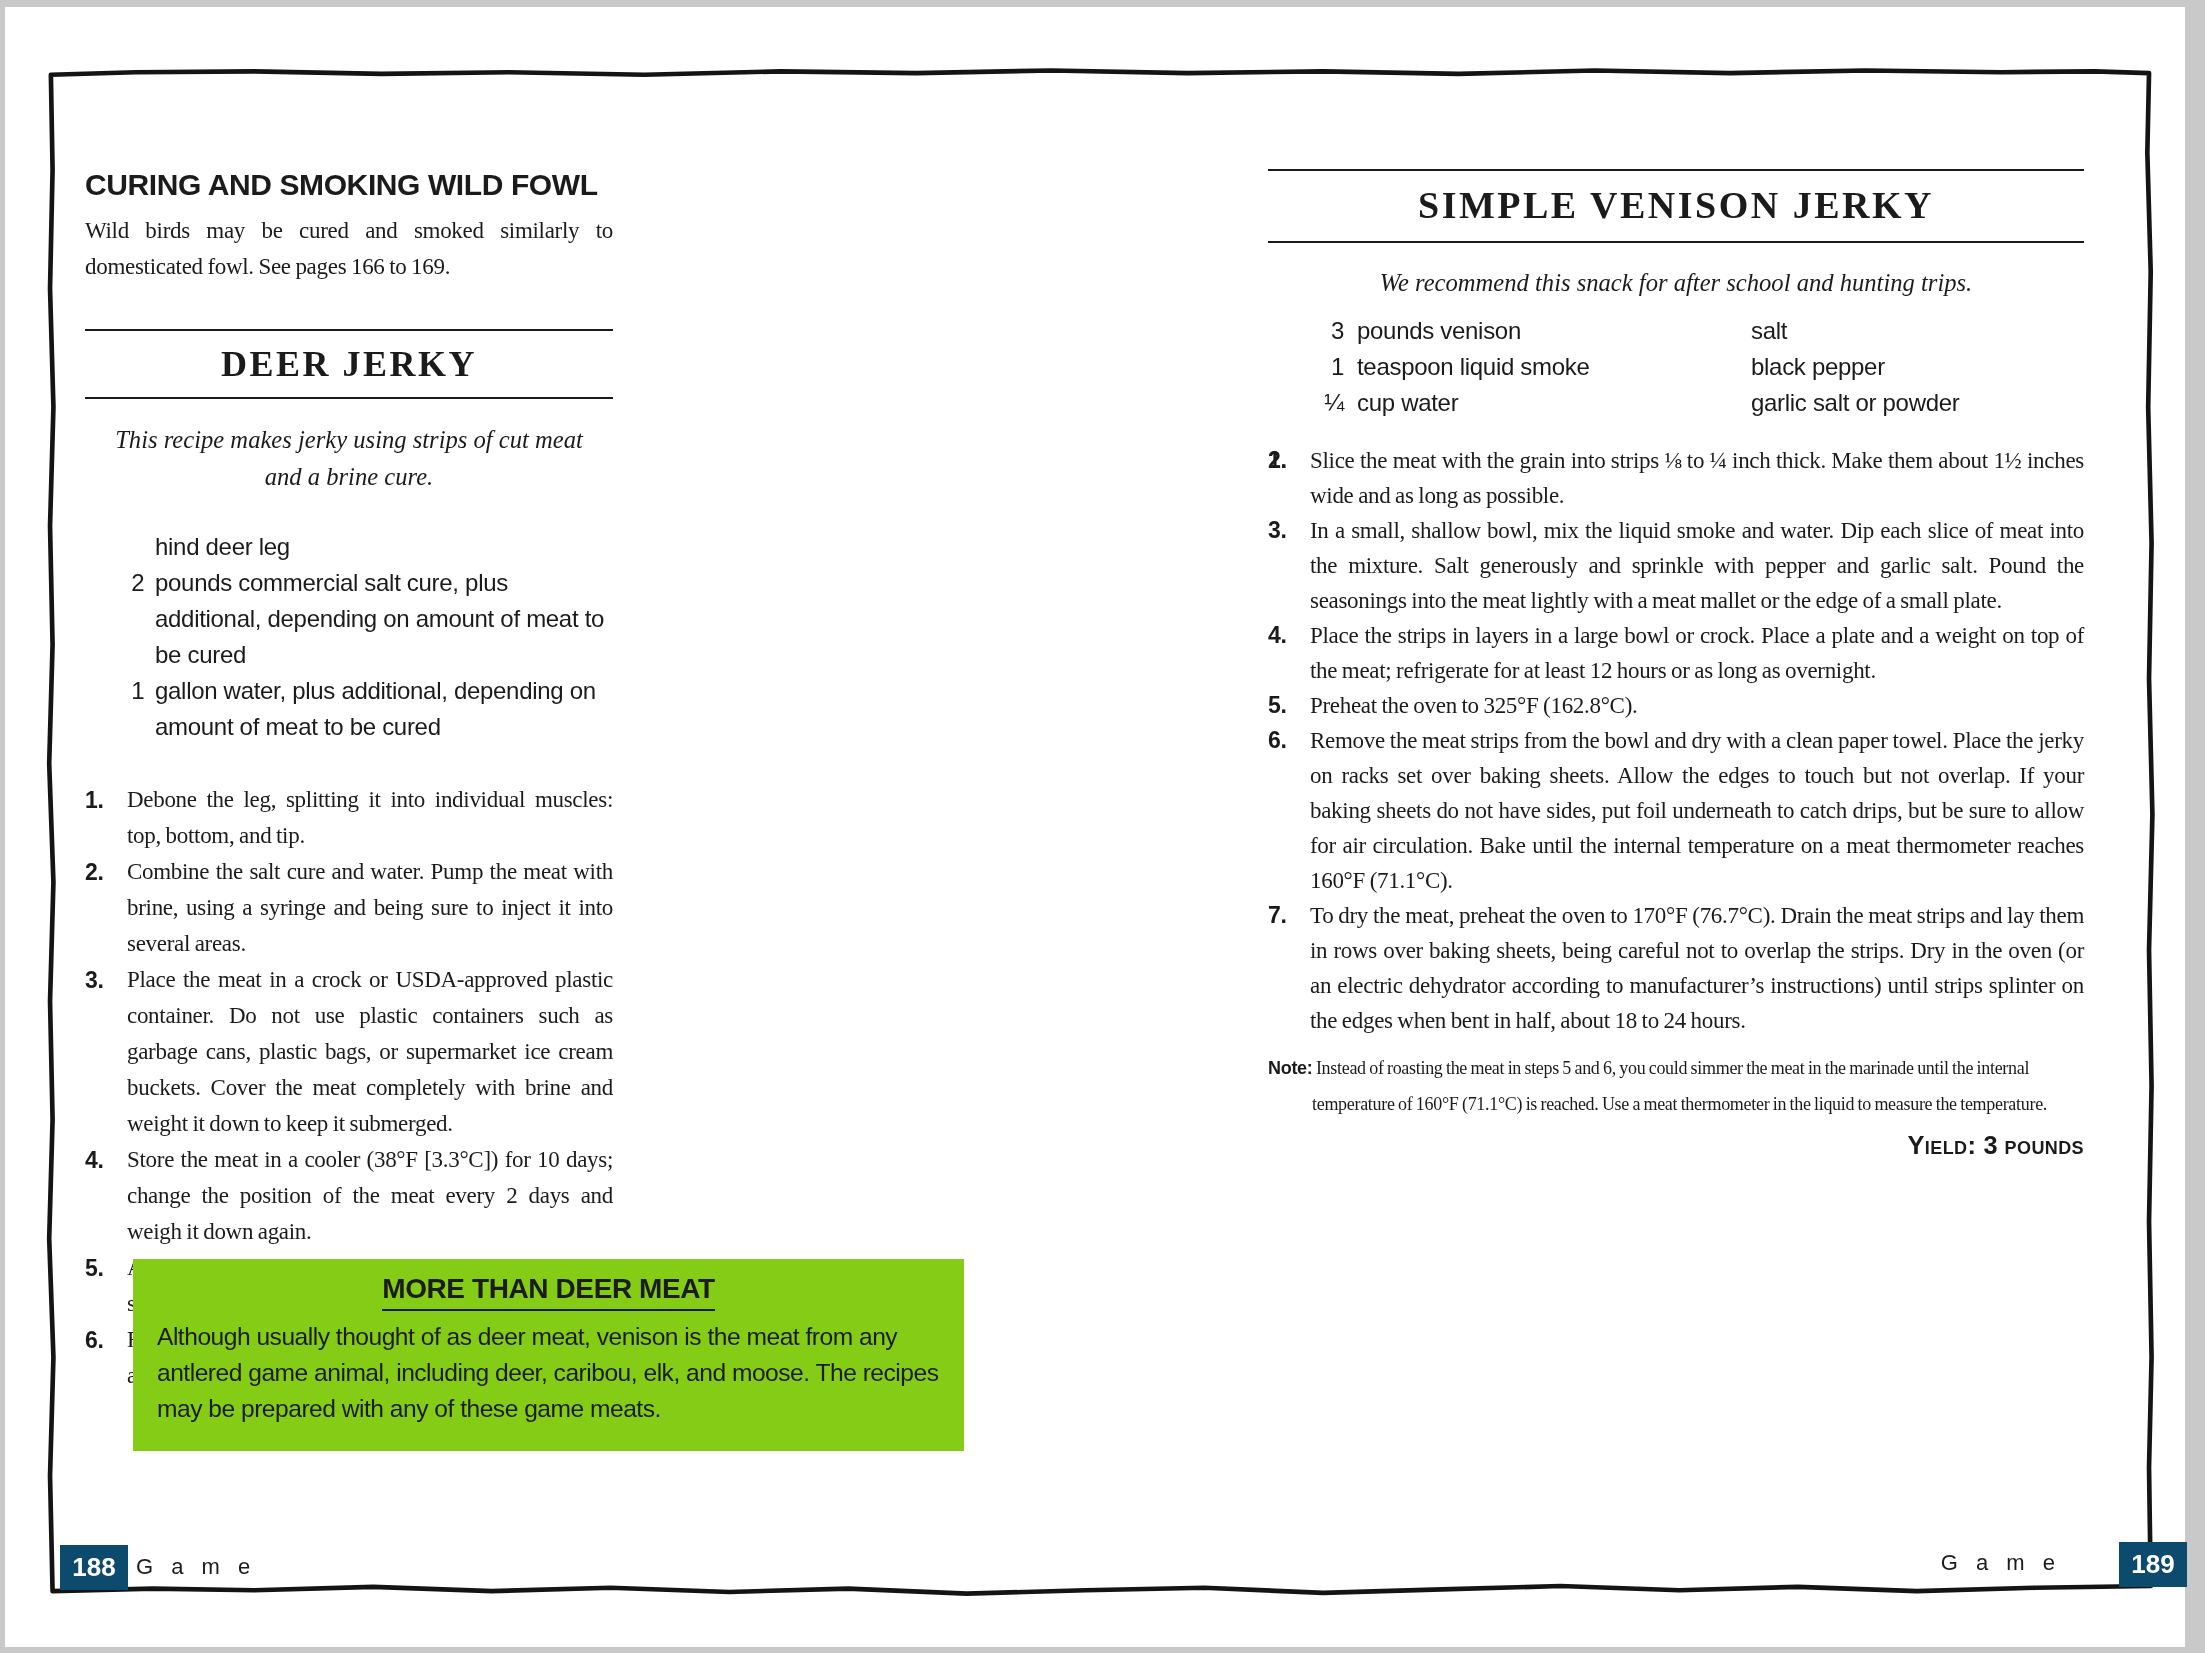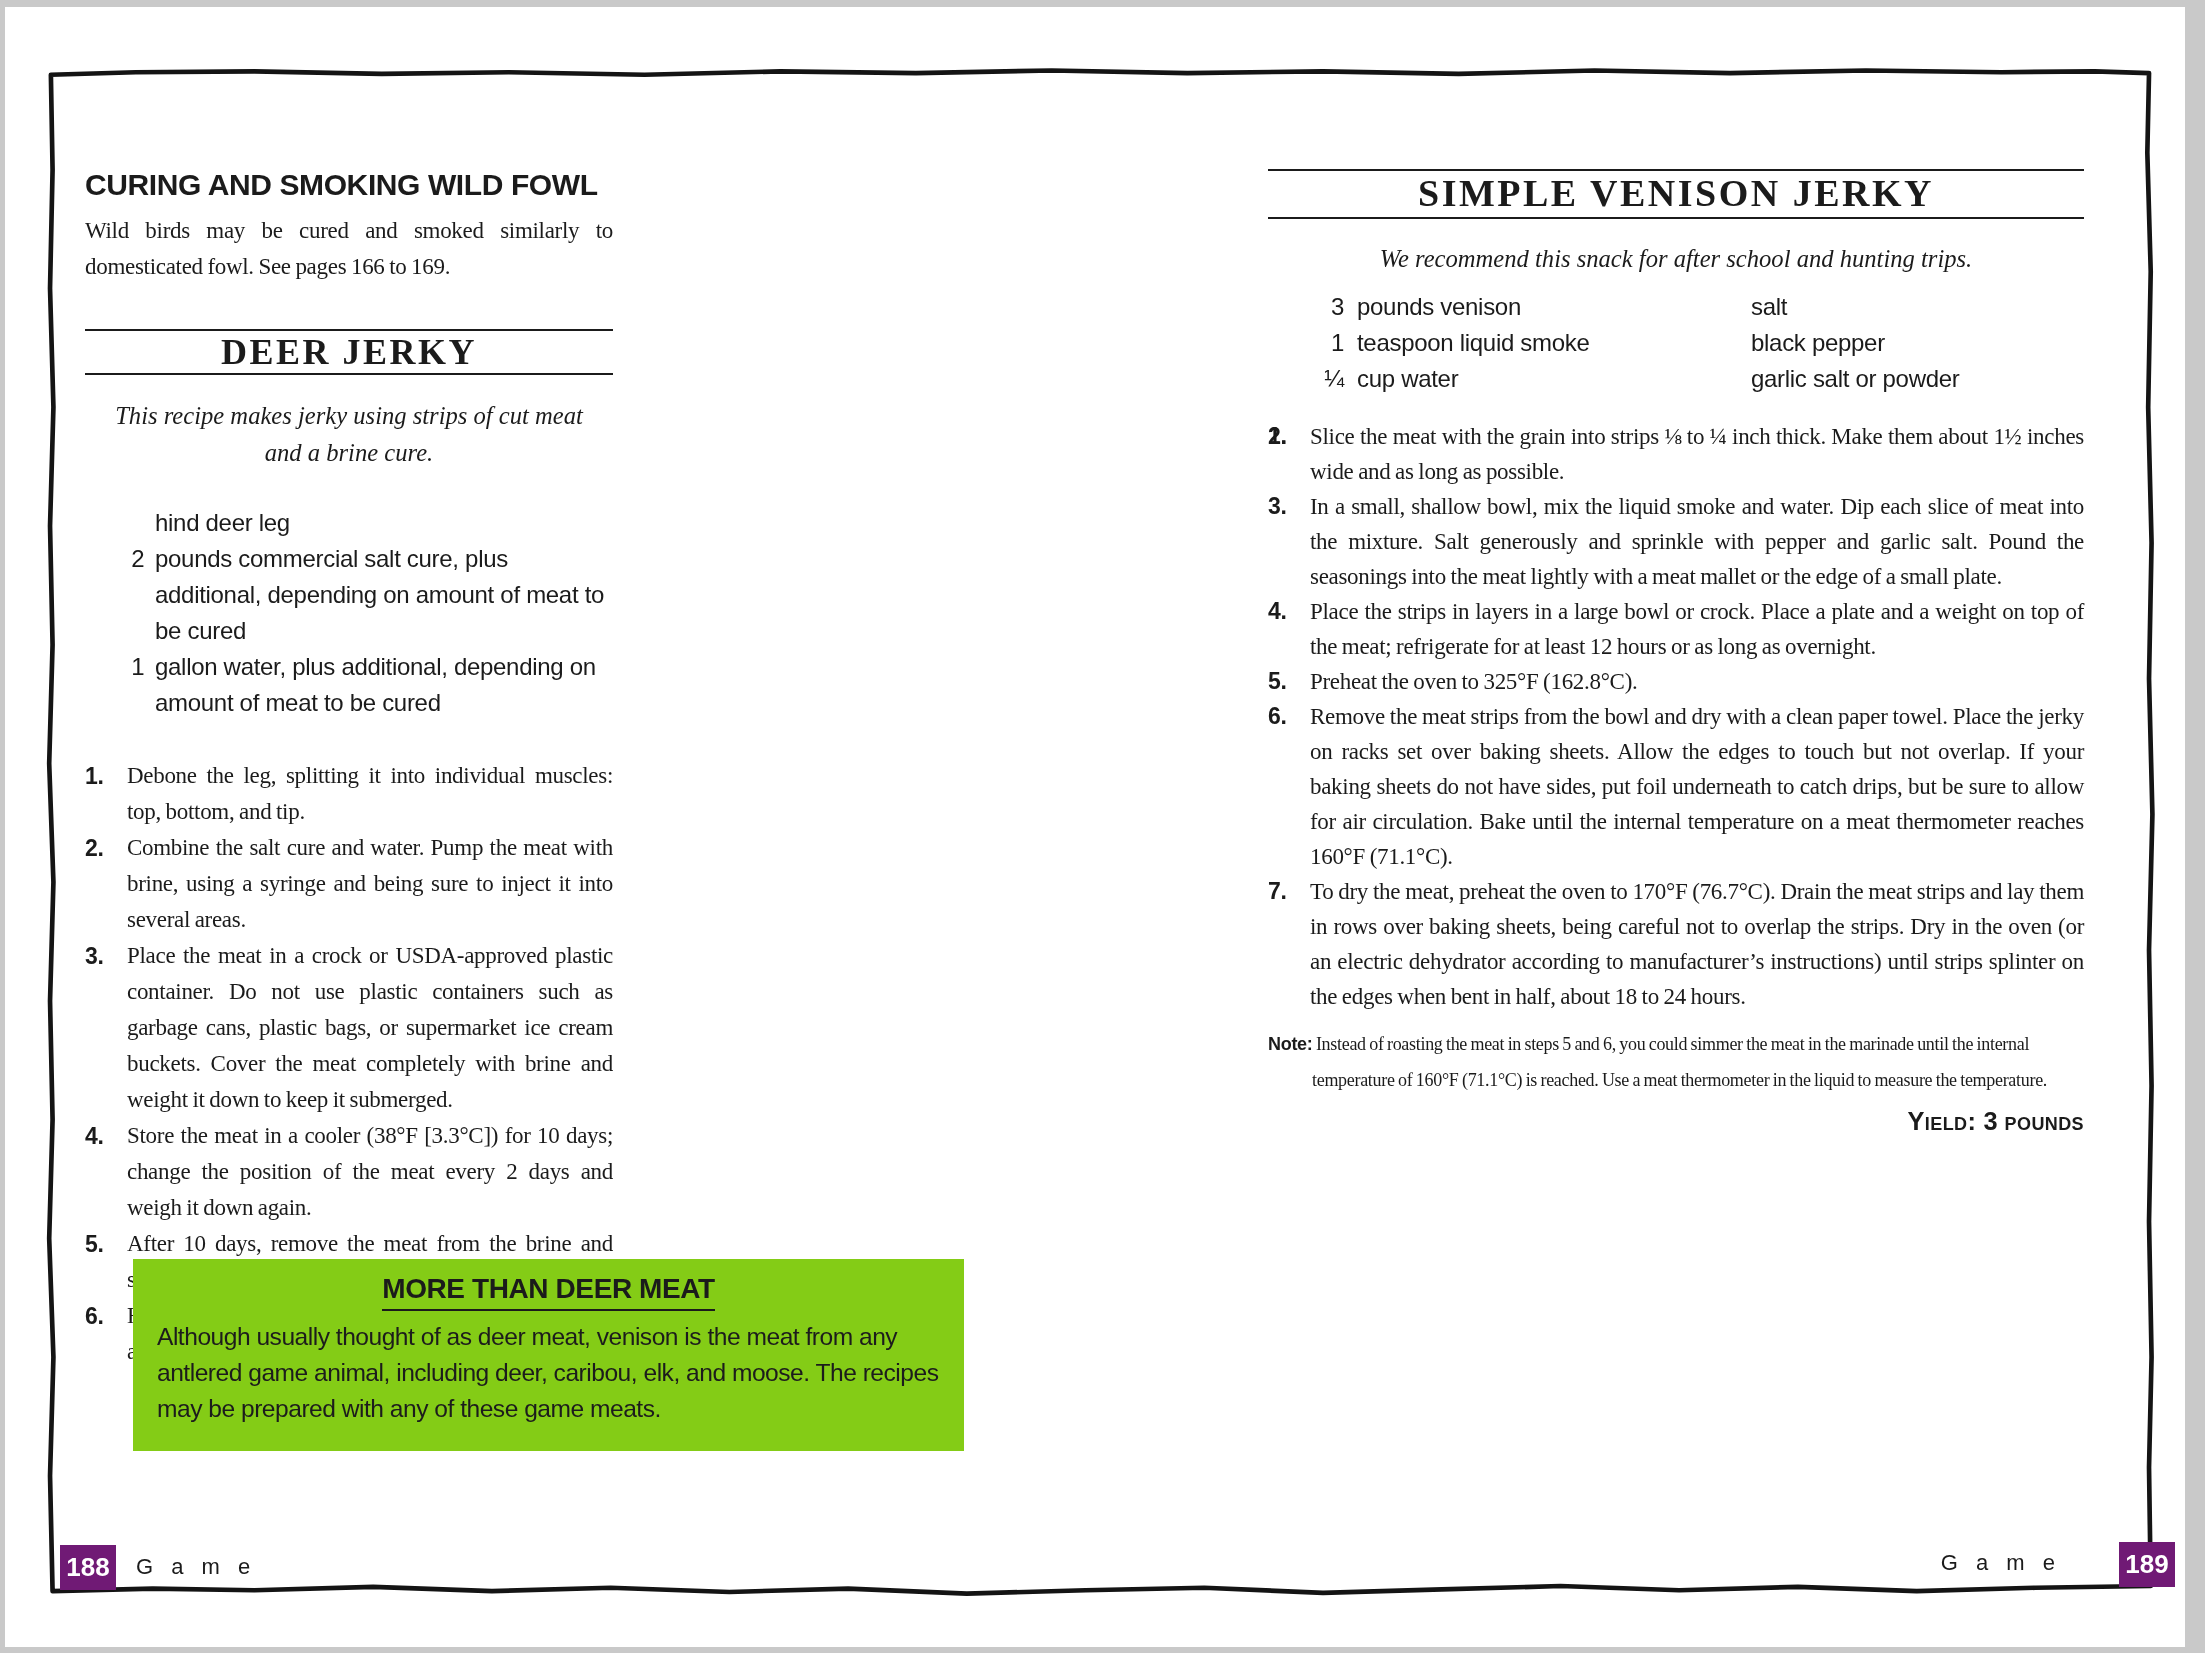"SIMPLE VENISON JERKY" h2.stencil { margin: 0 -> 12px }
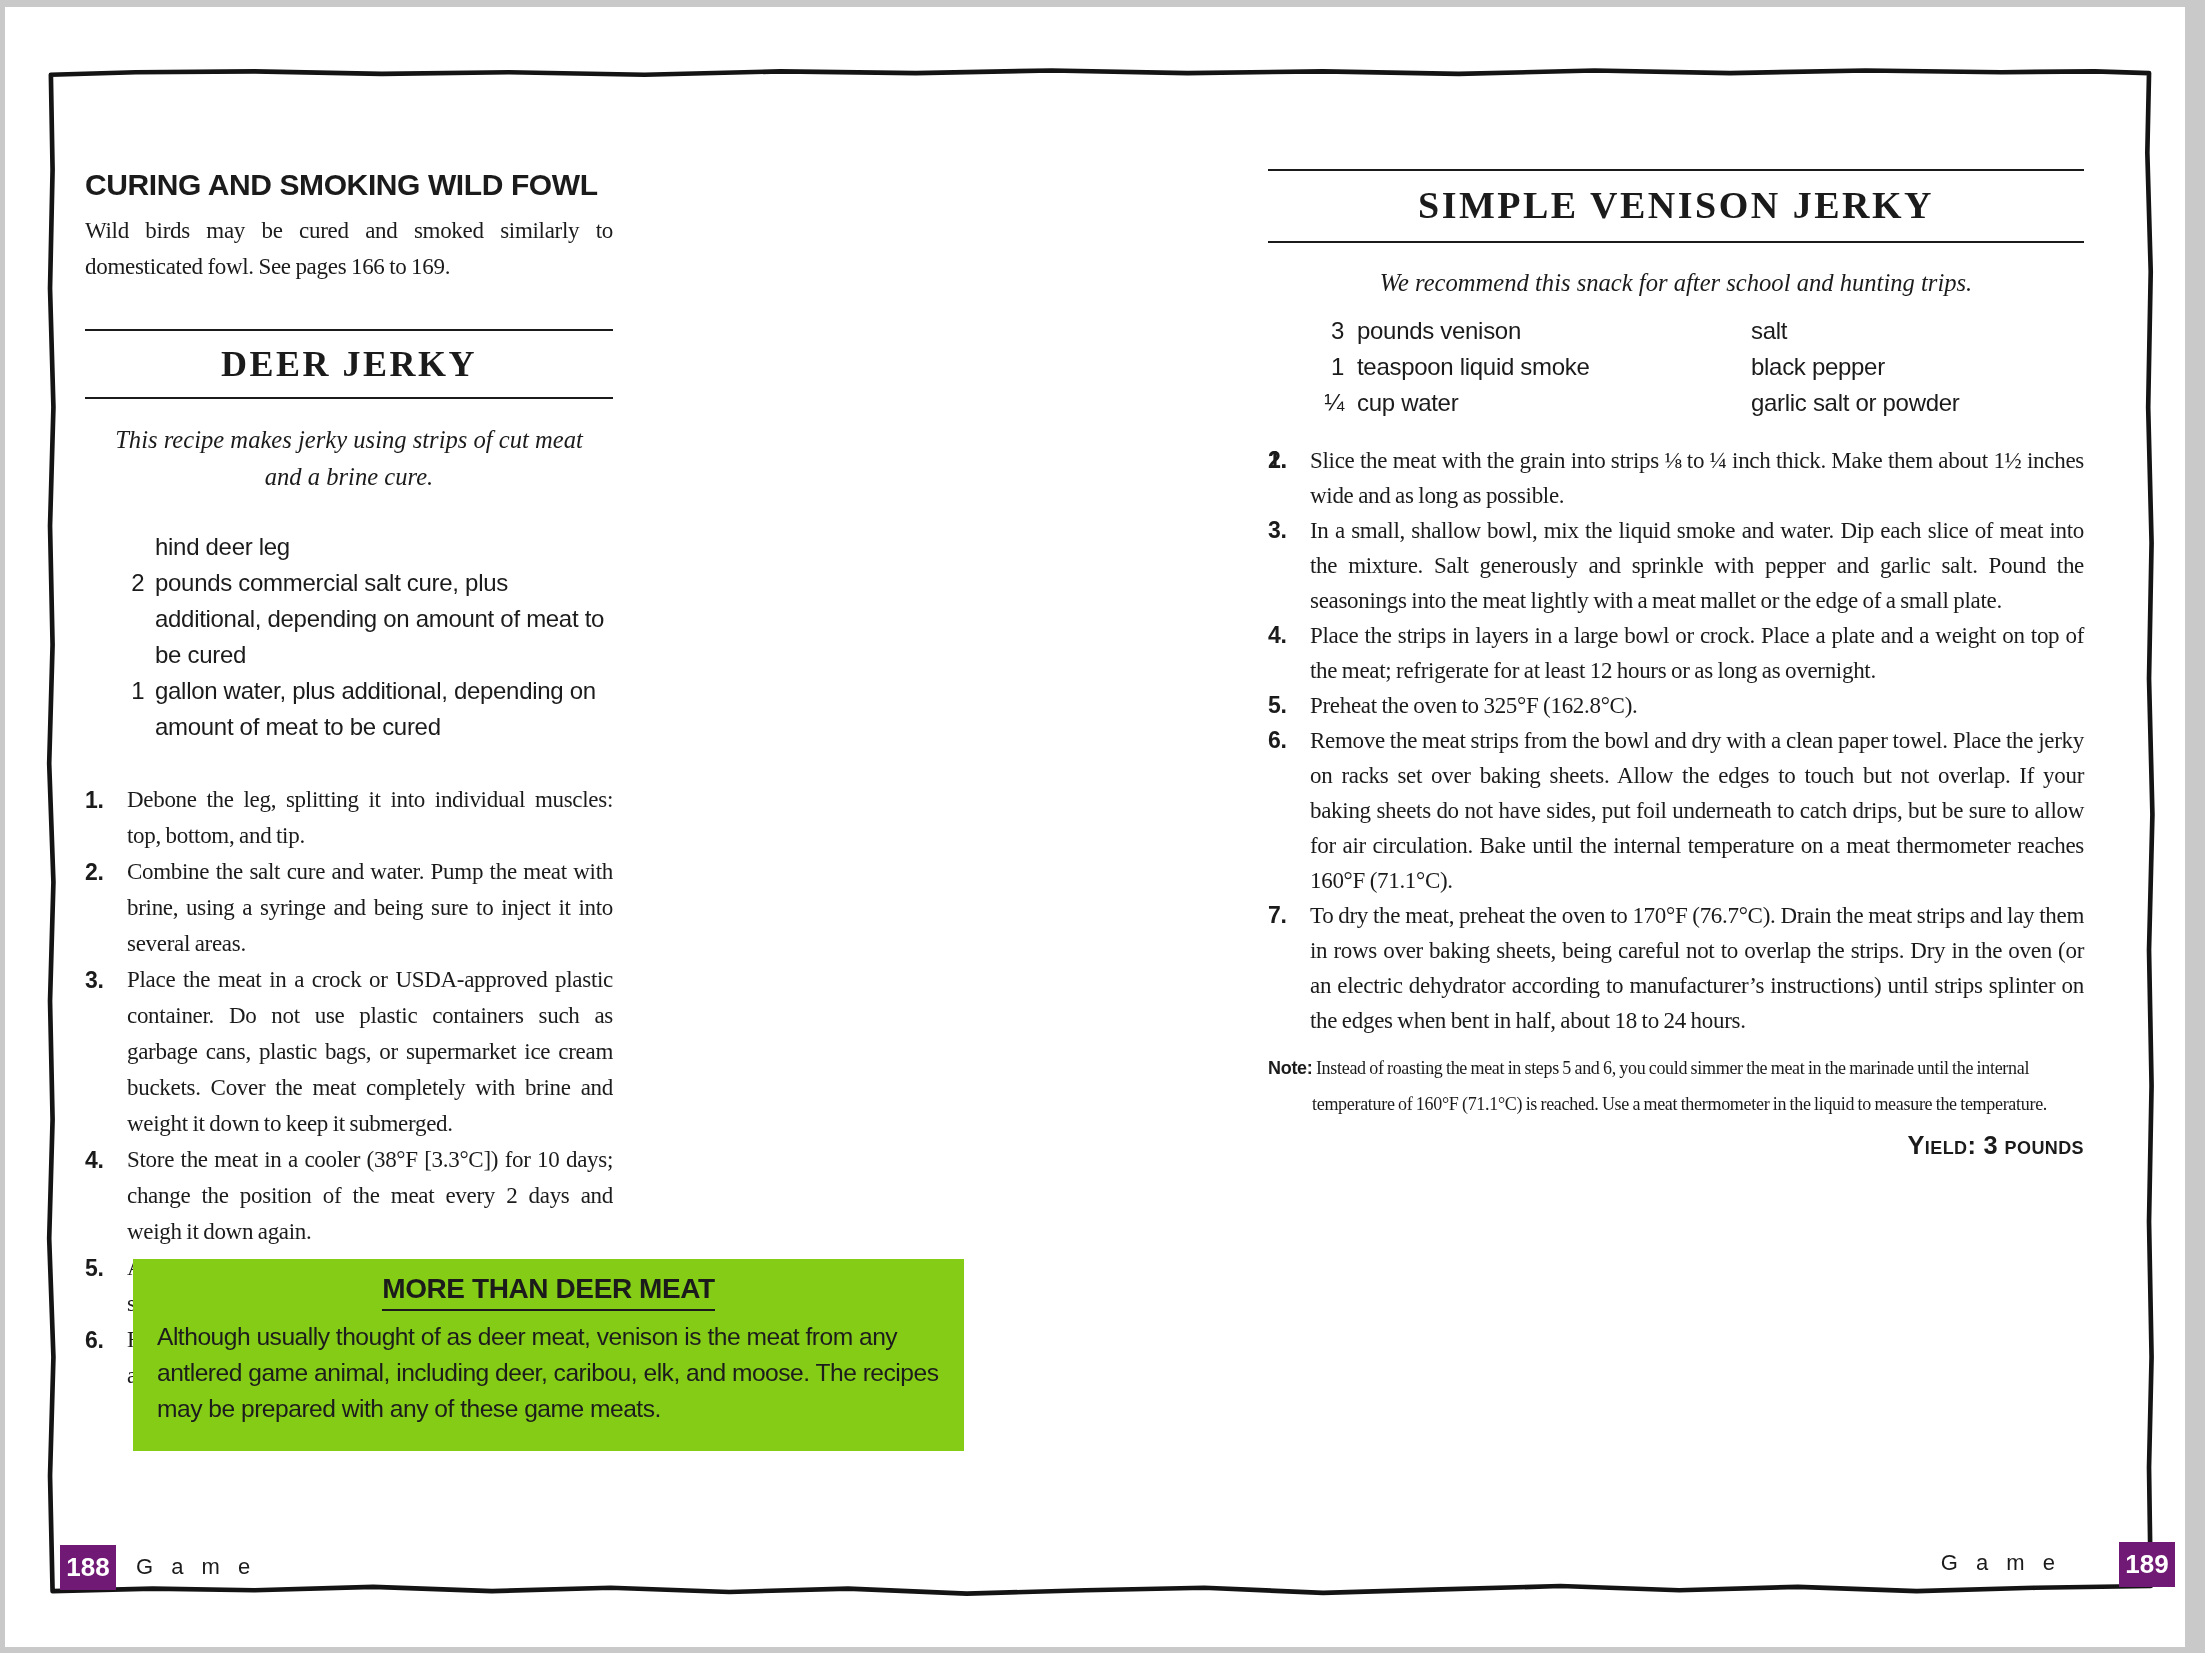"188" .pagenum { background: #701a75 -> #0c4a6e; width: 56px -> 68px }
